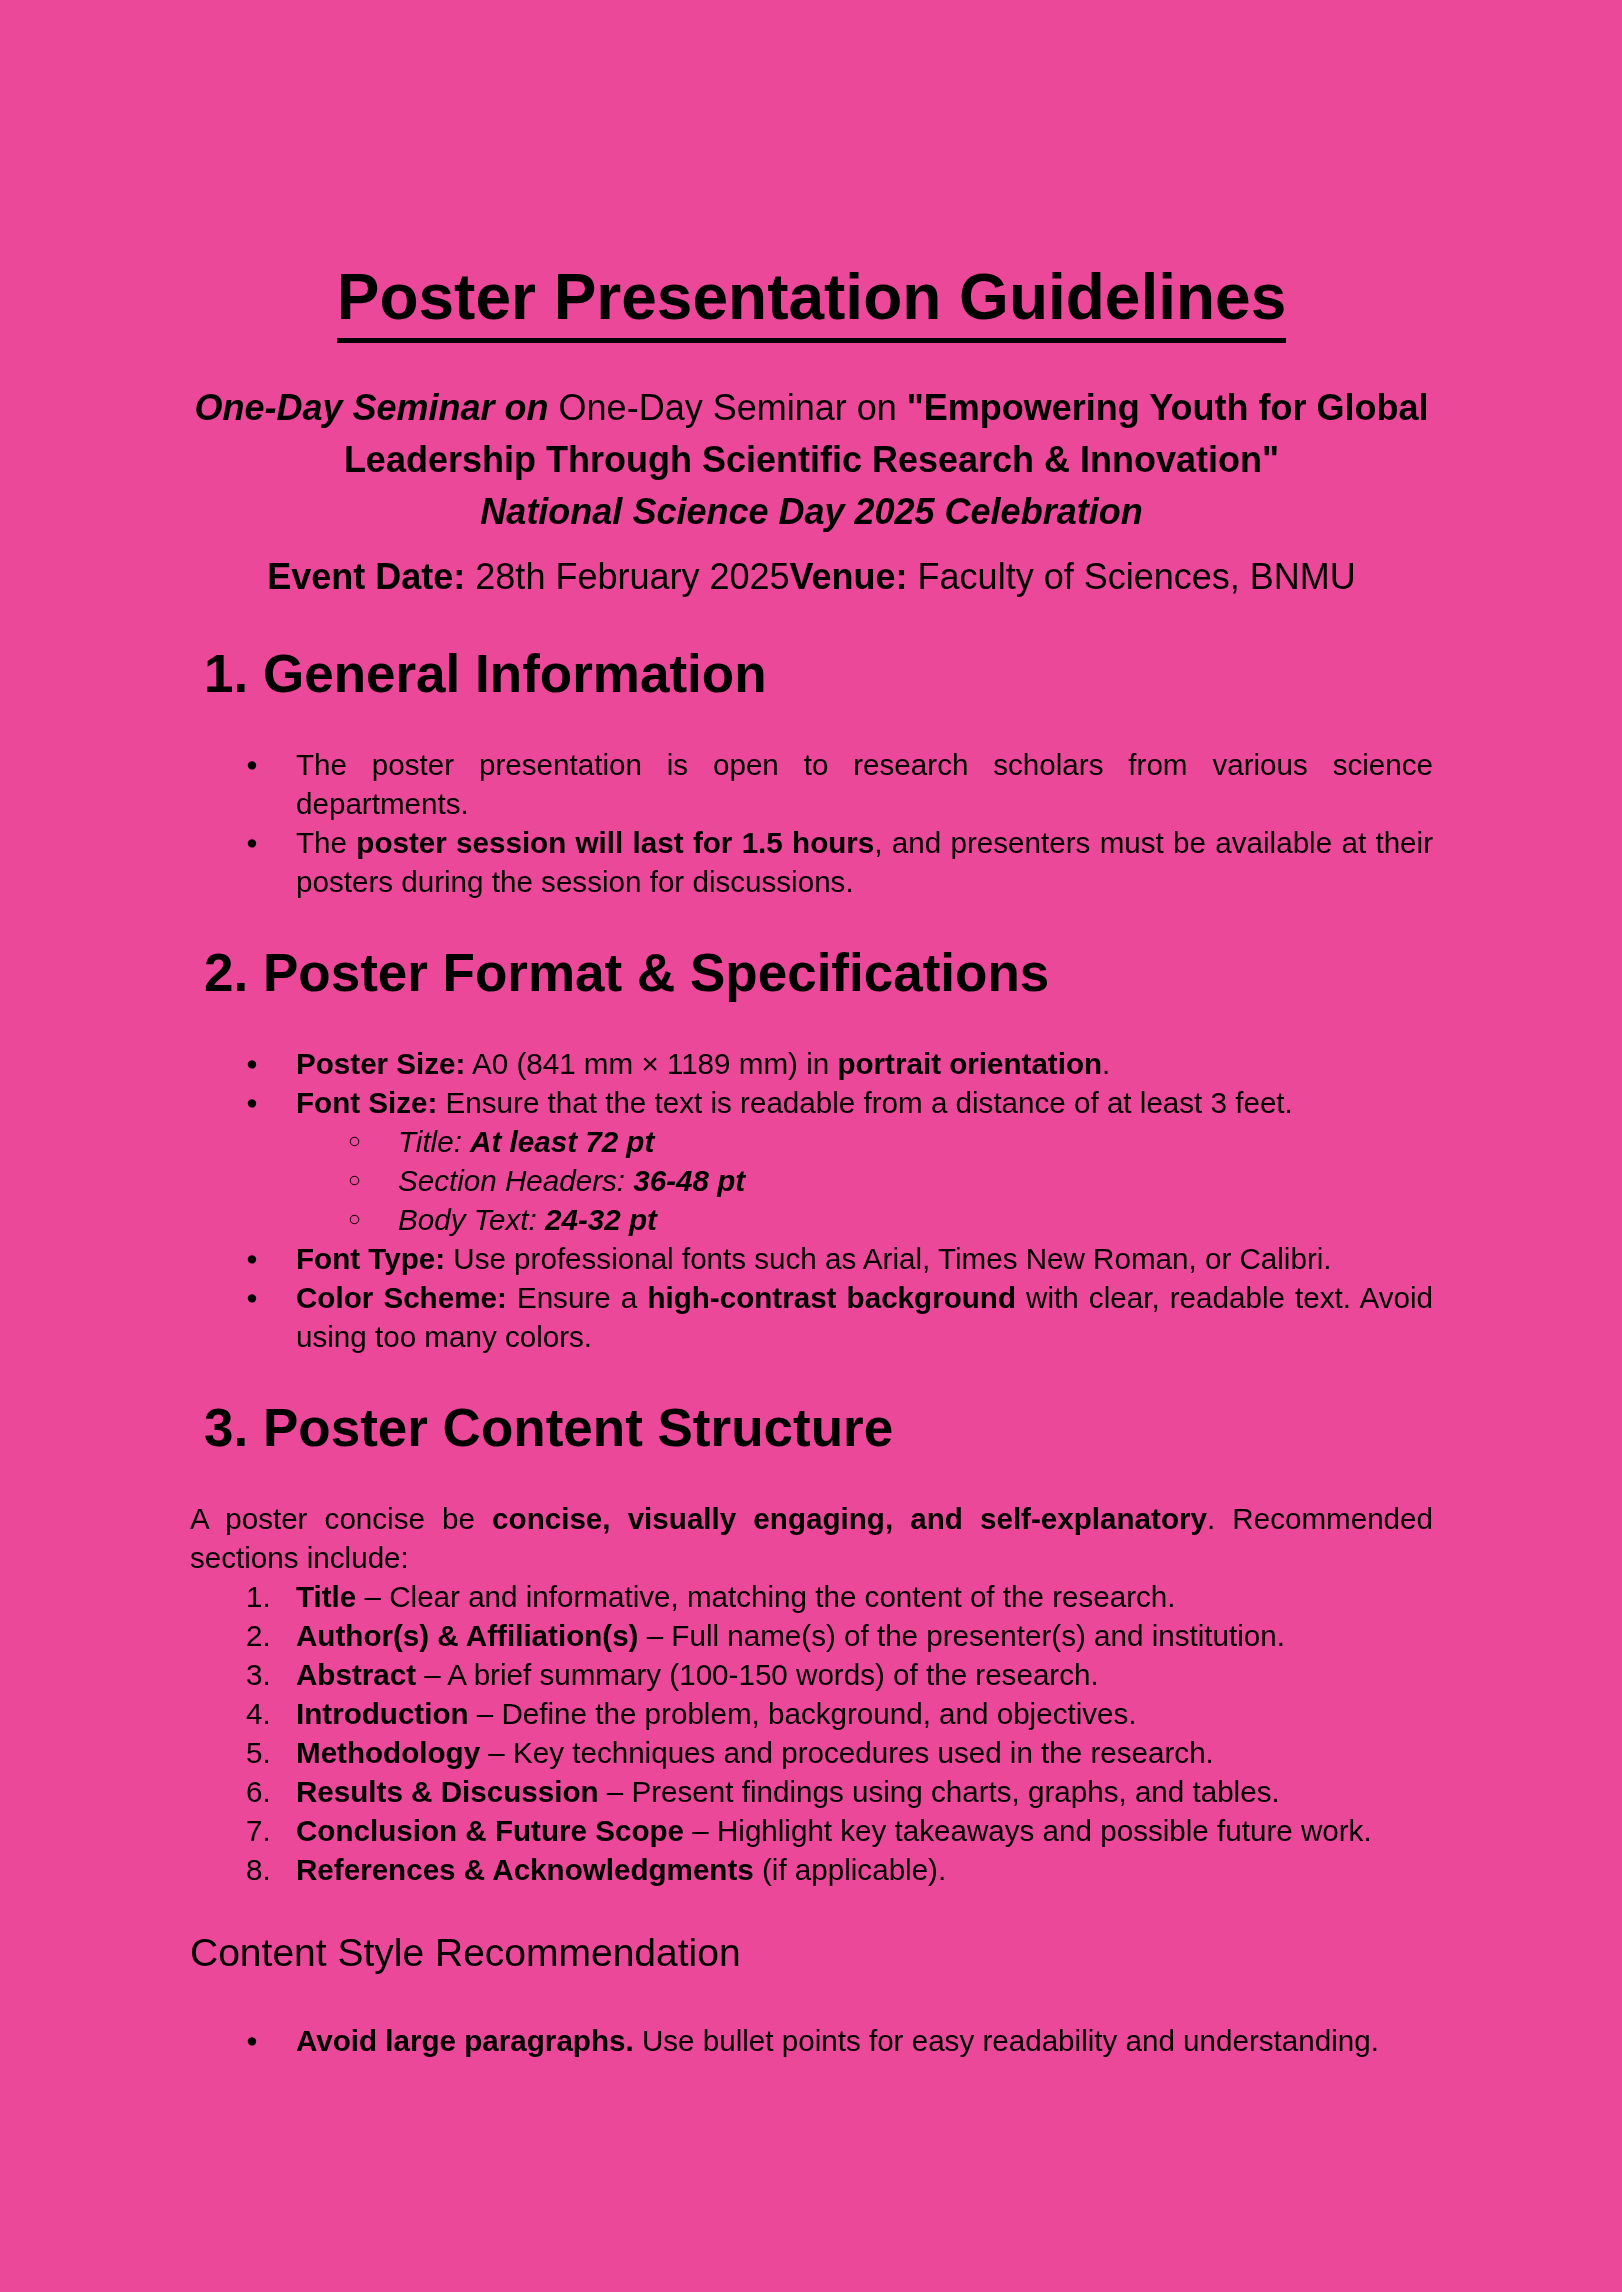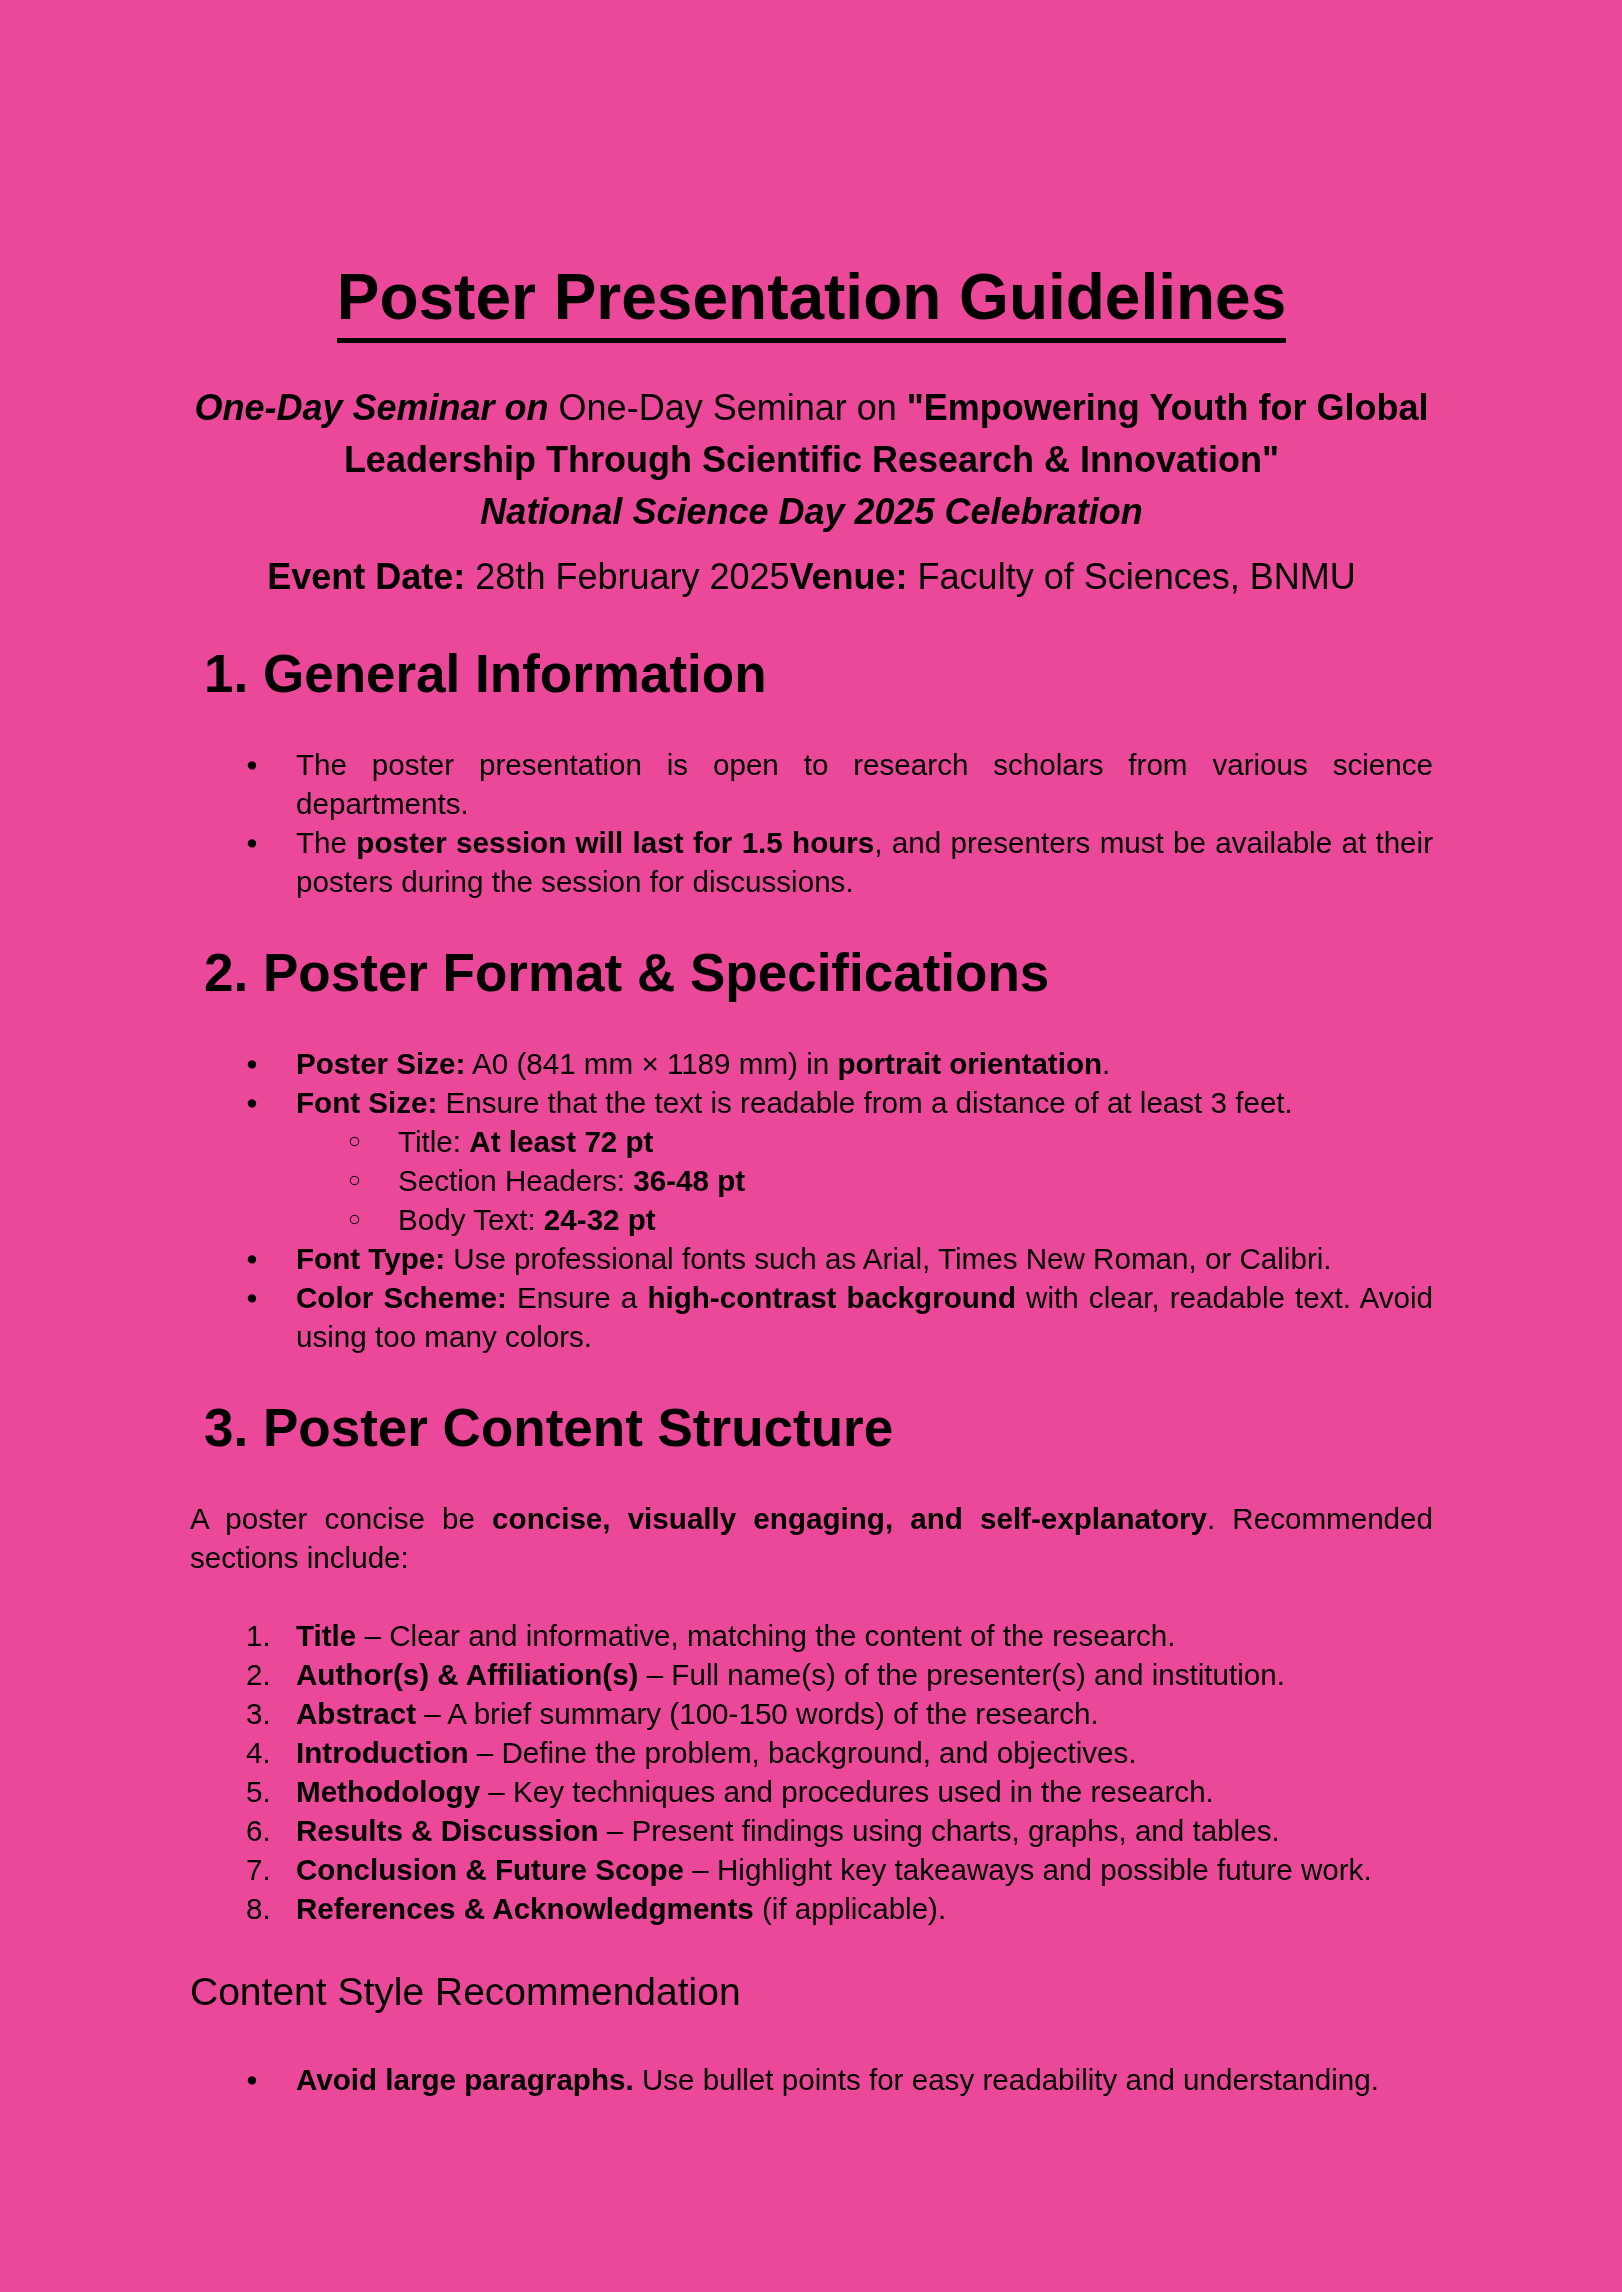"Title: At least 72 pt" li.sub { font-style: none -> italic }
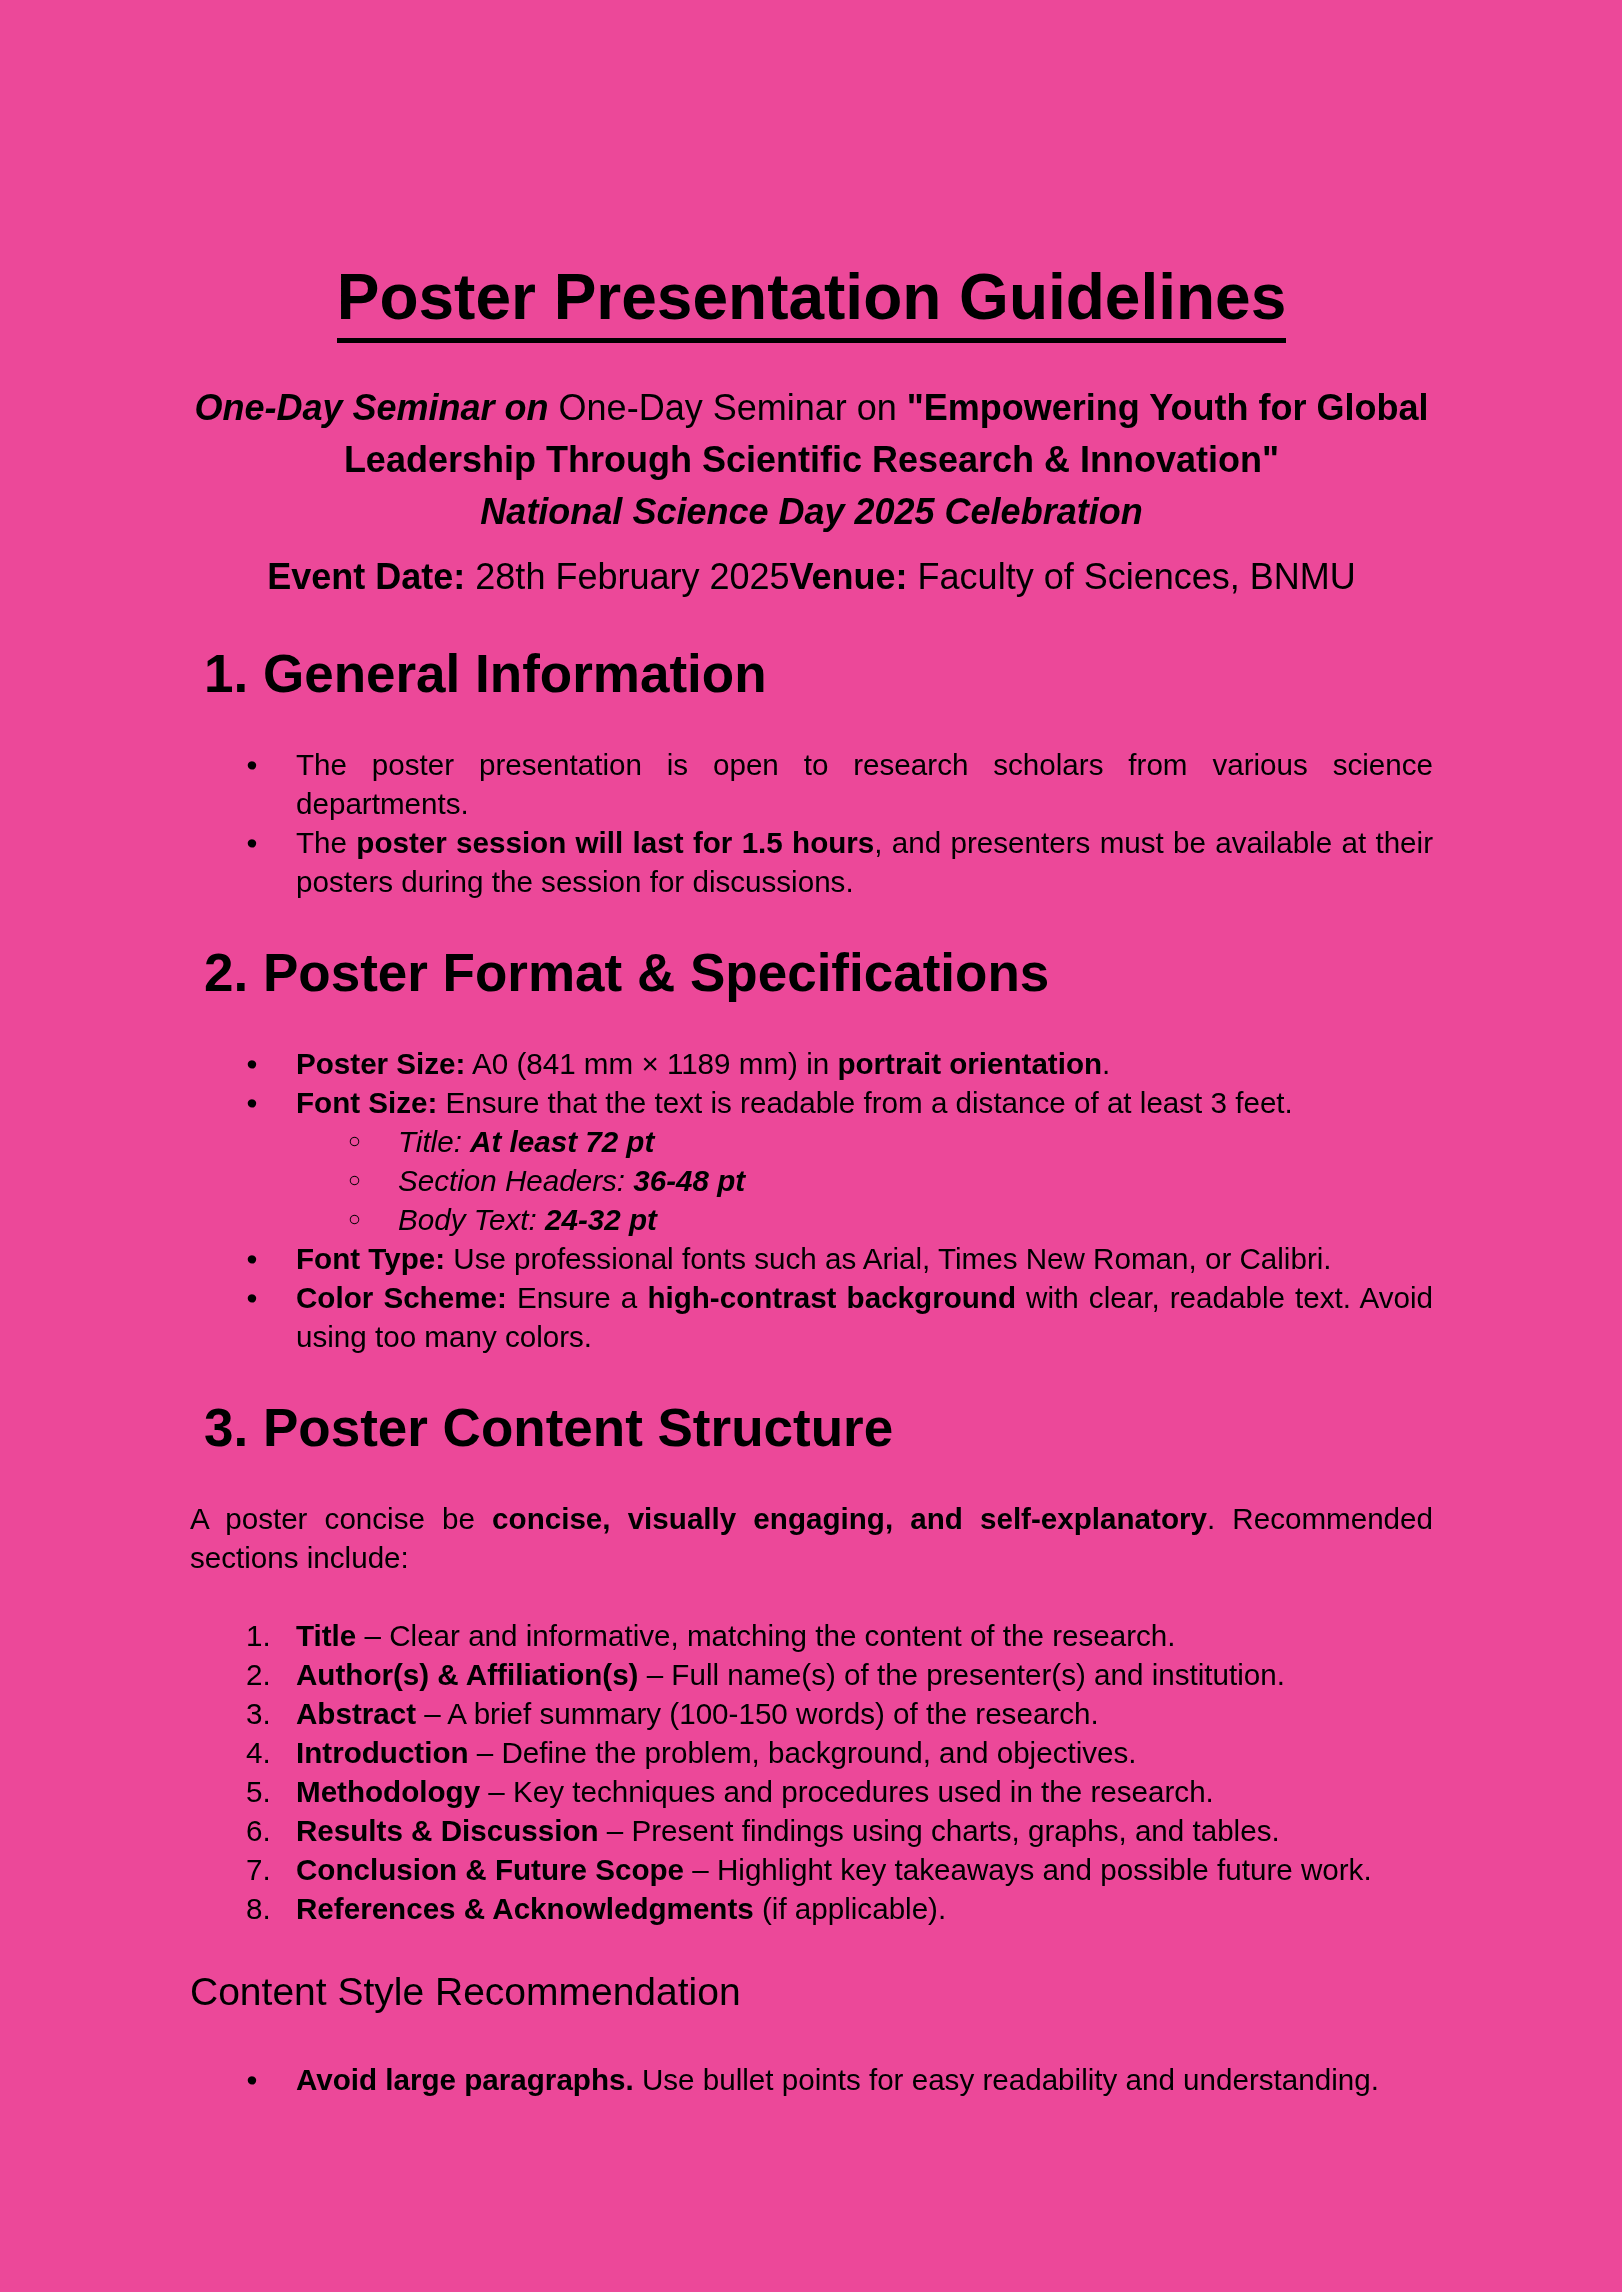"Title – Clear and informative," ol.doc-list { margin-top: 39px -> none }
